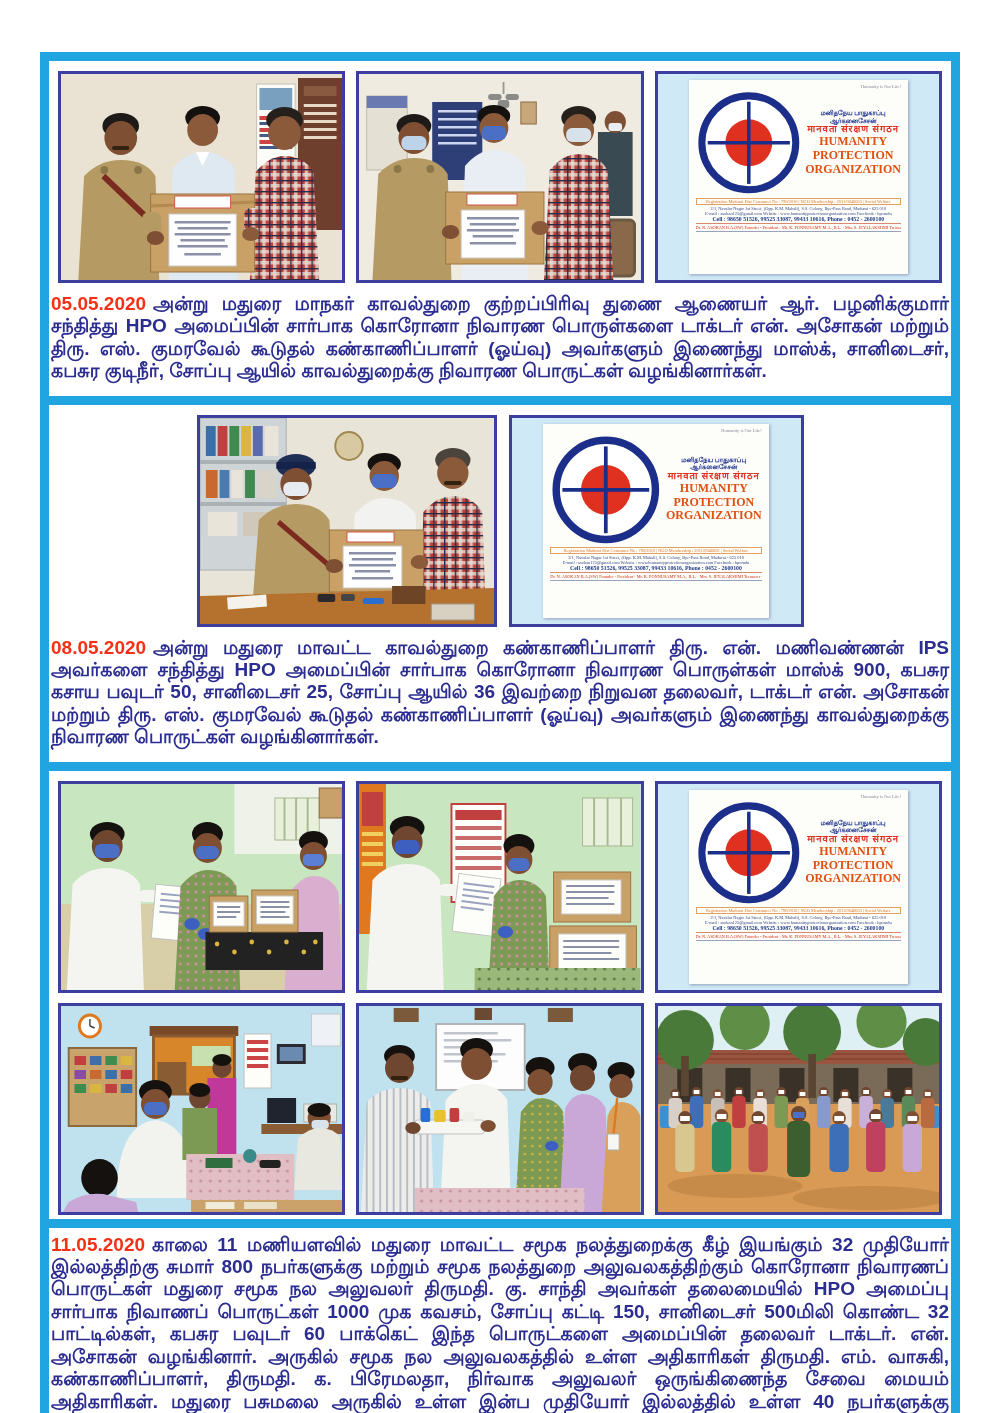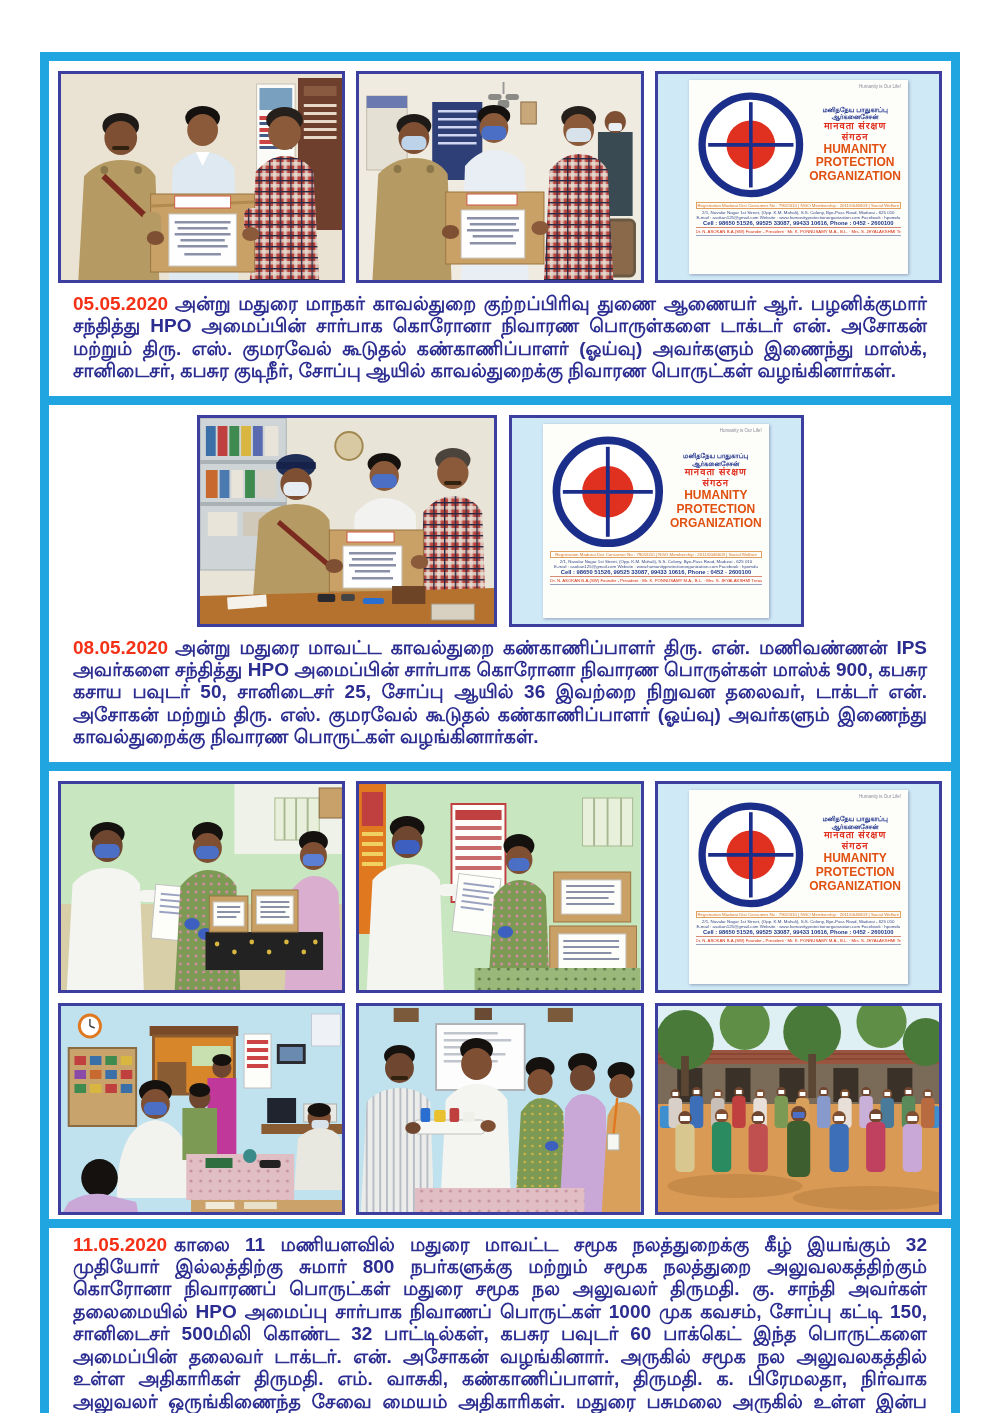"मानवता संरक्षण संगठन" .photo-row .photo { font-family: none -> Liberation Serif, serif }
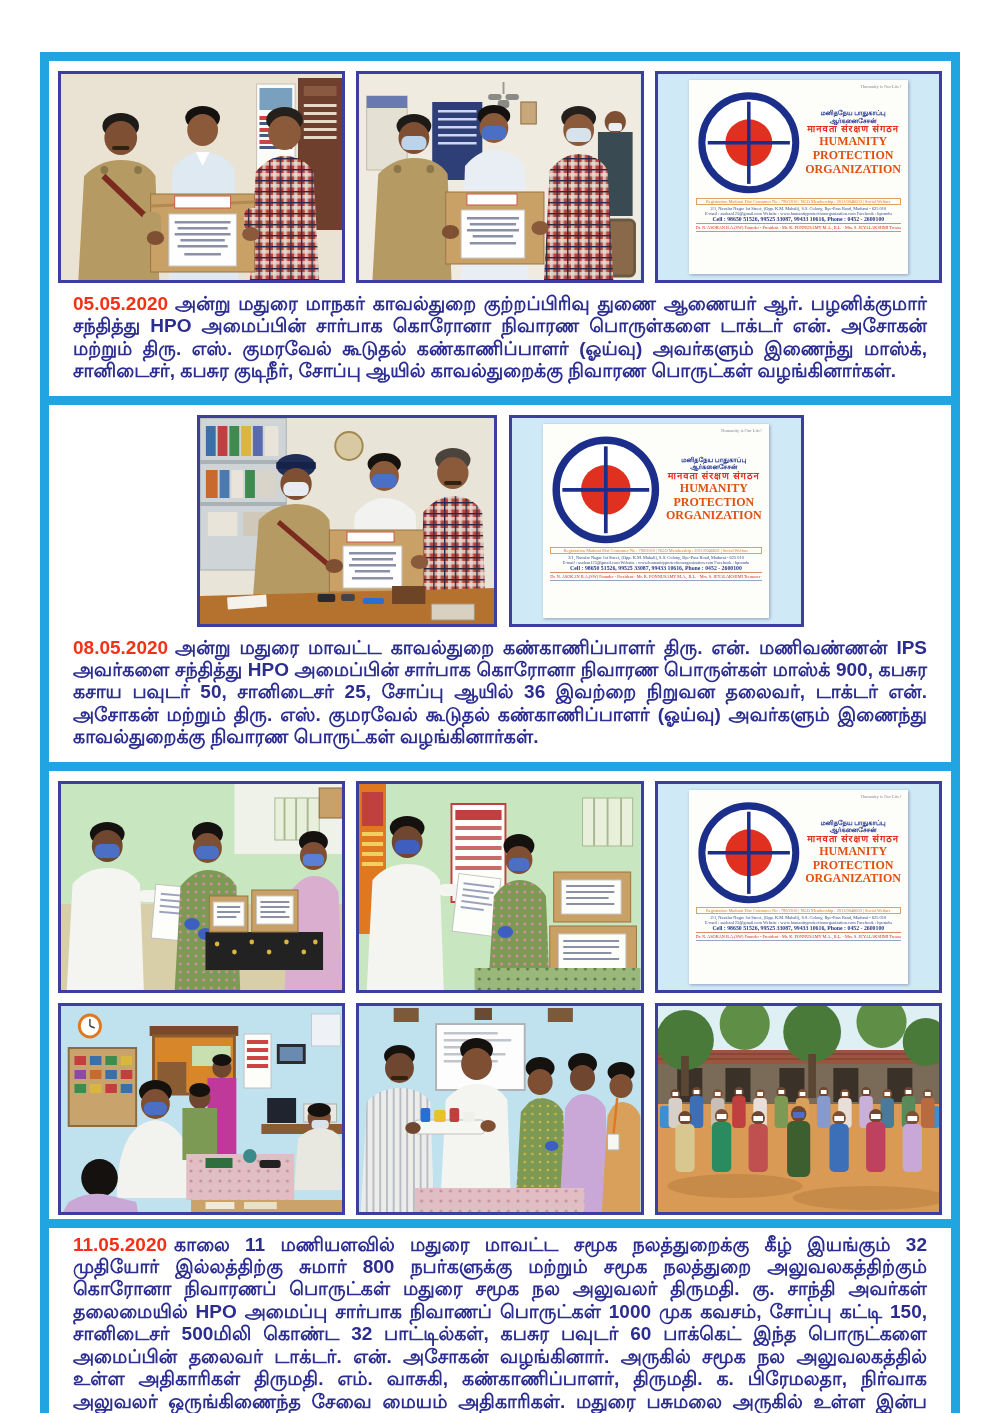"05.05.2020 அன்று மதுரை மாநகர் காவல்துறை" .para { padding: 6px 24px 13px -> 6px 2px 13px }
